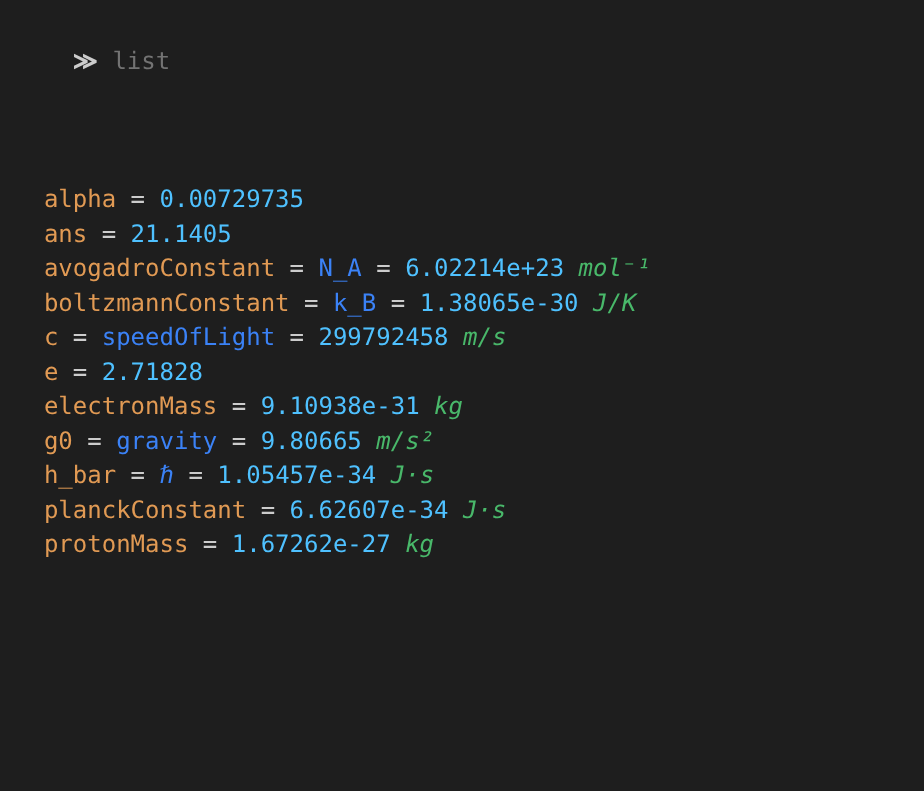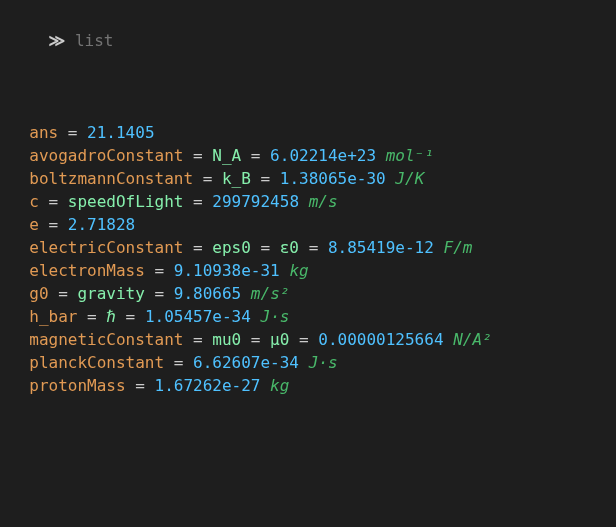"alpha = 0.00729735" div.var-line { html: none -> <div><span>alpha</span><span> = </span><span>0.00729735</span></div> }
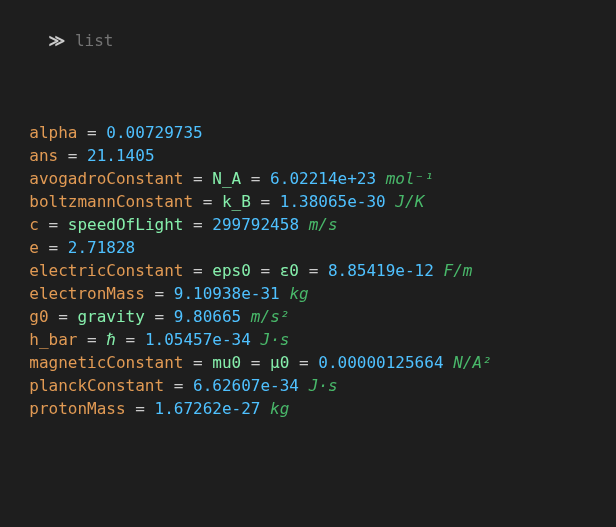"N_A" .alias { color: #86efac -> #3b82f6 }
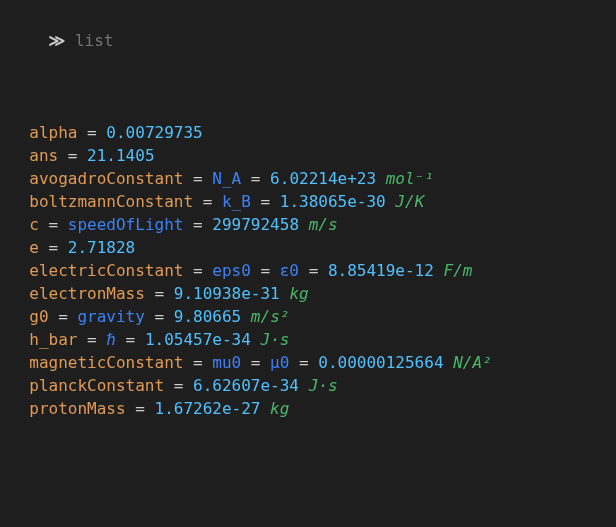"electricConstant = eps0 = ε0" div.var-line { html: <div><span>electricConstant</span><span> = </span><span>eps0</span><span> = </span><span>ε0</span><span> = </span><span>8.85419e-12</span><span> </span><span>F/m</span></div> -> none }
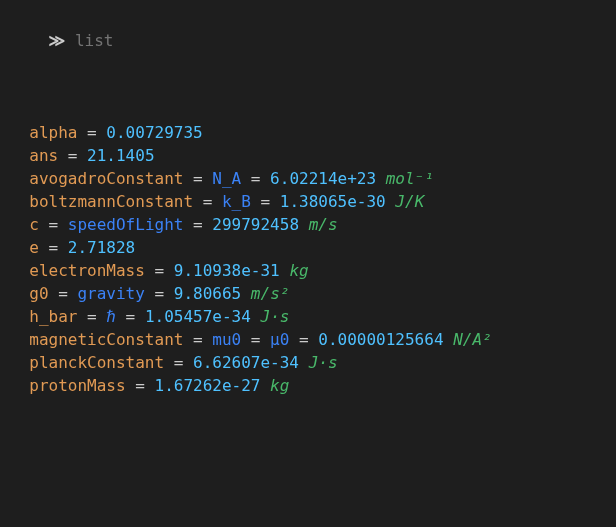"magneticConstant = mu0 = µ0" div.var-line { html: <div><span>magneticConstant</span><span> = </span><span>mu0</span><span> = </span><span>µ0</span><span> = </span><span>0.00000125664</span><span> </span><span>N/A²</span></div> -> none }
